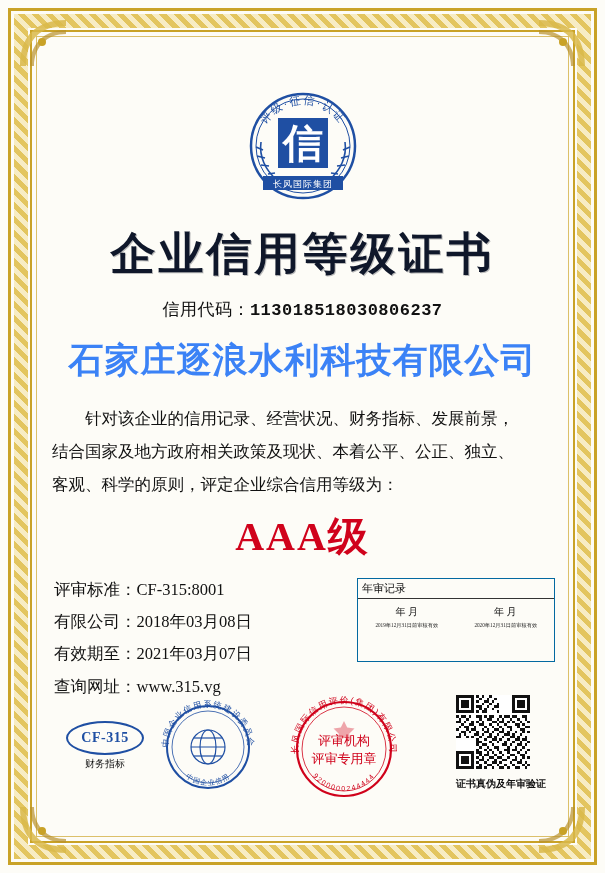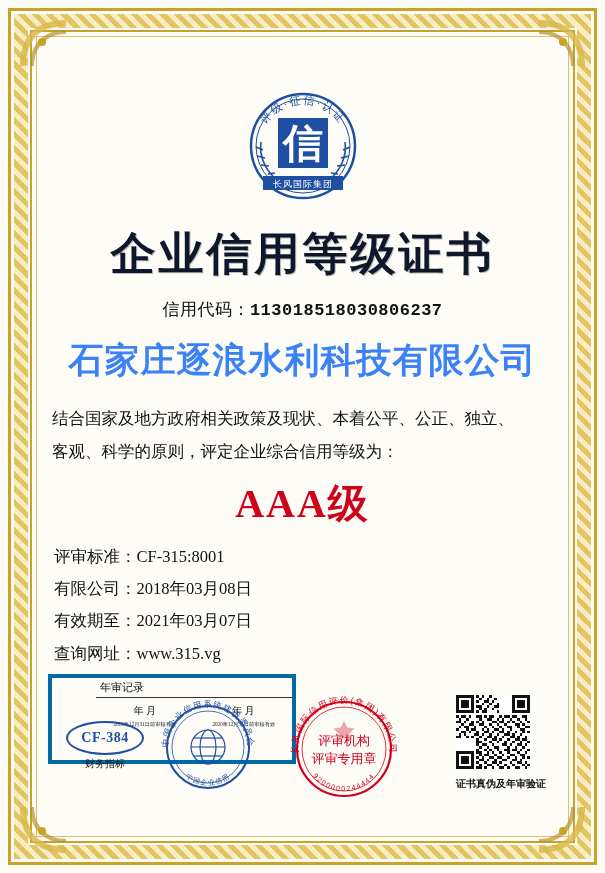"针对该企业的信用记录、经营状况、财务指标、发展前景，" p.first { html: none -> <p>针对该企业的信用记录、经营状况、财务指标、发展前景，</p> }
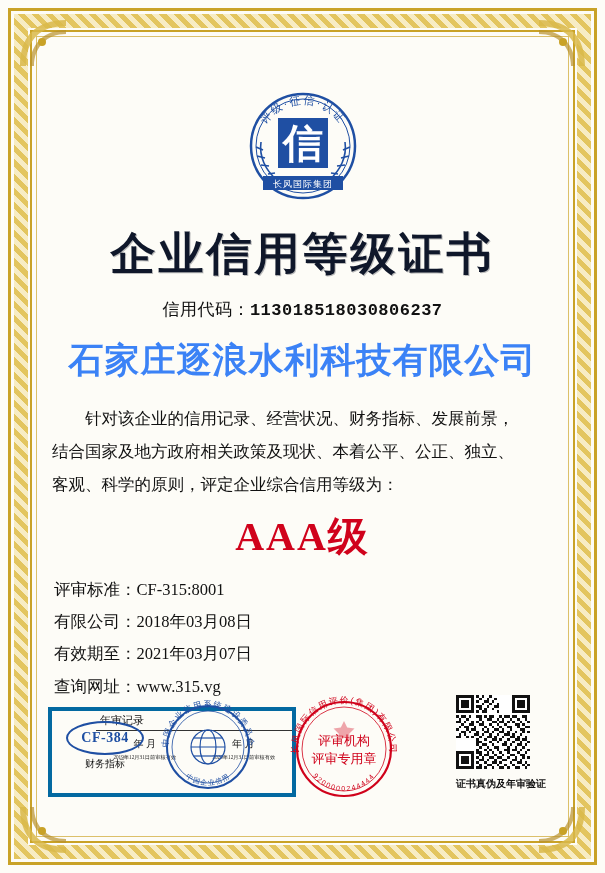"评审标准：CF-315:8001" .lower { flex-direction: column -> none }
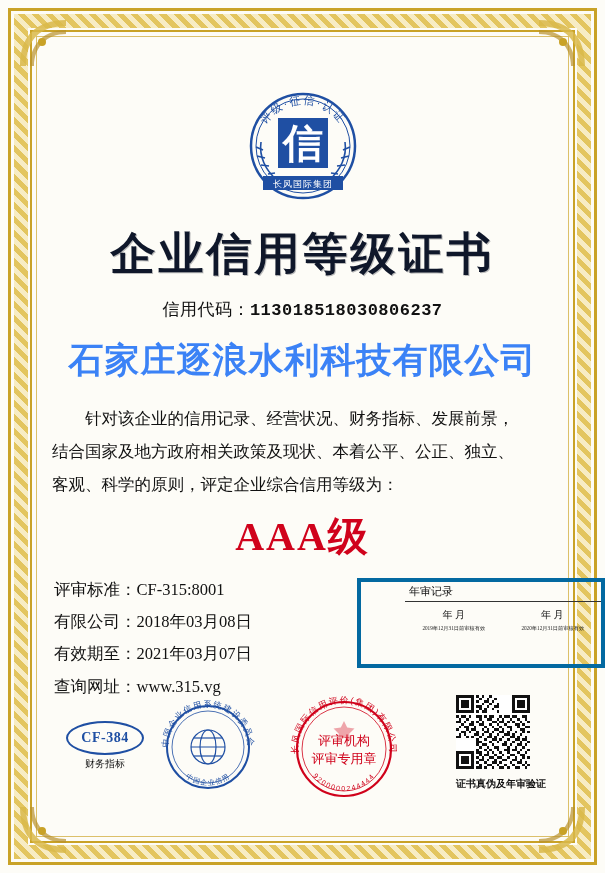"年审记录" .review-box { border: 4px solid #0369a1 -> 1px solid #0369a1; padding-left: 44px -> none }
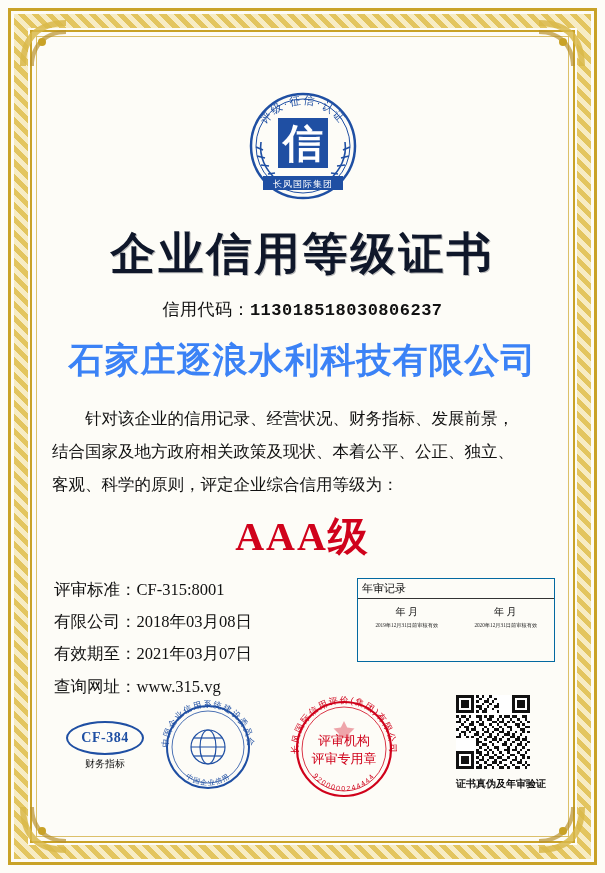"CF-384" div.cf-badge { text: CF-384 -> CF-315 }
